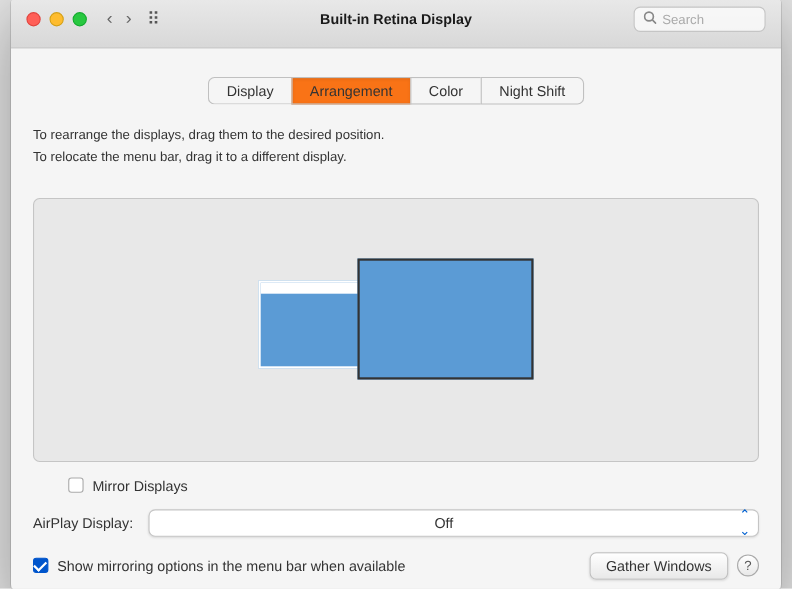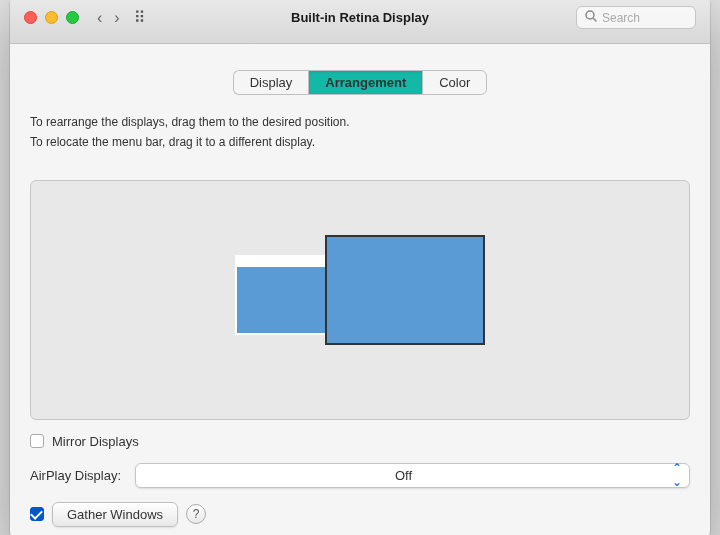"Arrangement" .tab.active { background: #14b8a6 -> #f97316; font-weight: 700 -> 400 }
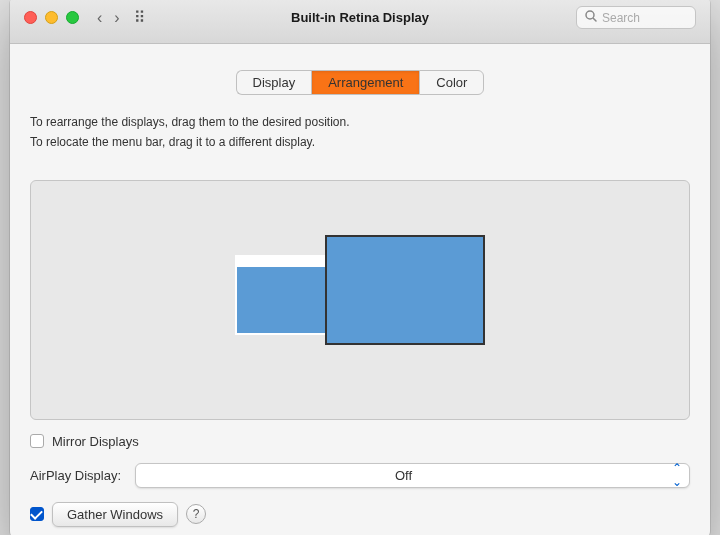"Night Shift" button.tab { html: none -> <button>Night Shift</button> }
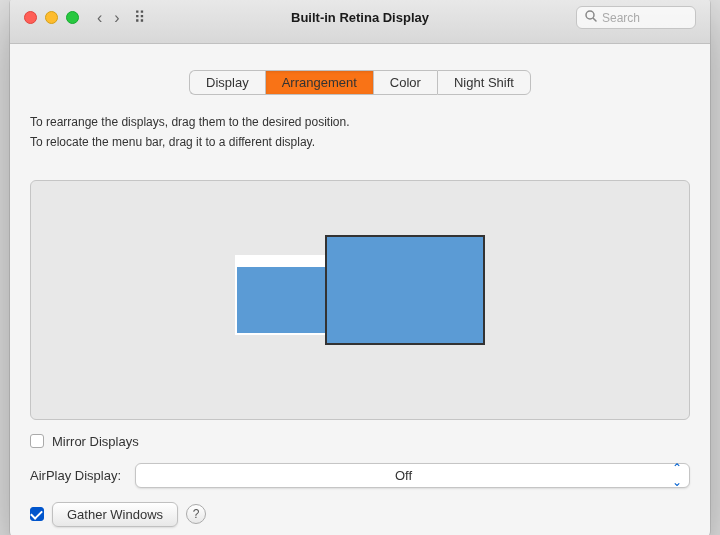"Mirror Displays" .mirror-row { margin-left: none -> 32px }
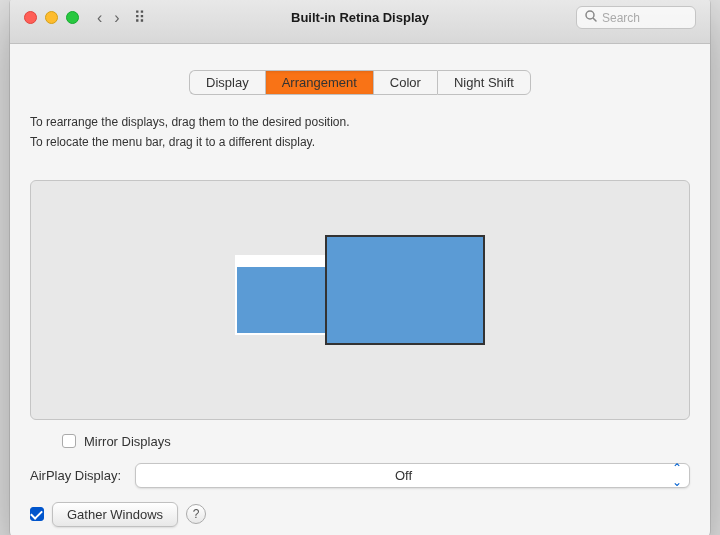"Show mirroring options in the" label.show-mirroring-label { html: none -> <label>Show mirroring options in the menu bar when available</label> }
